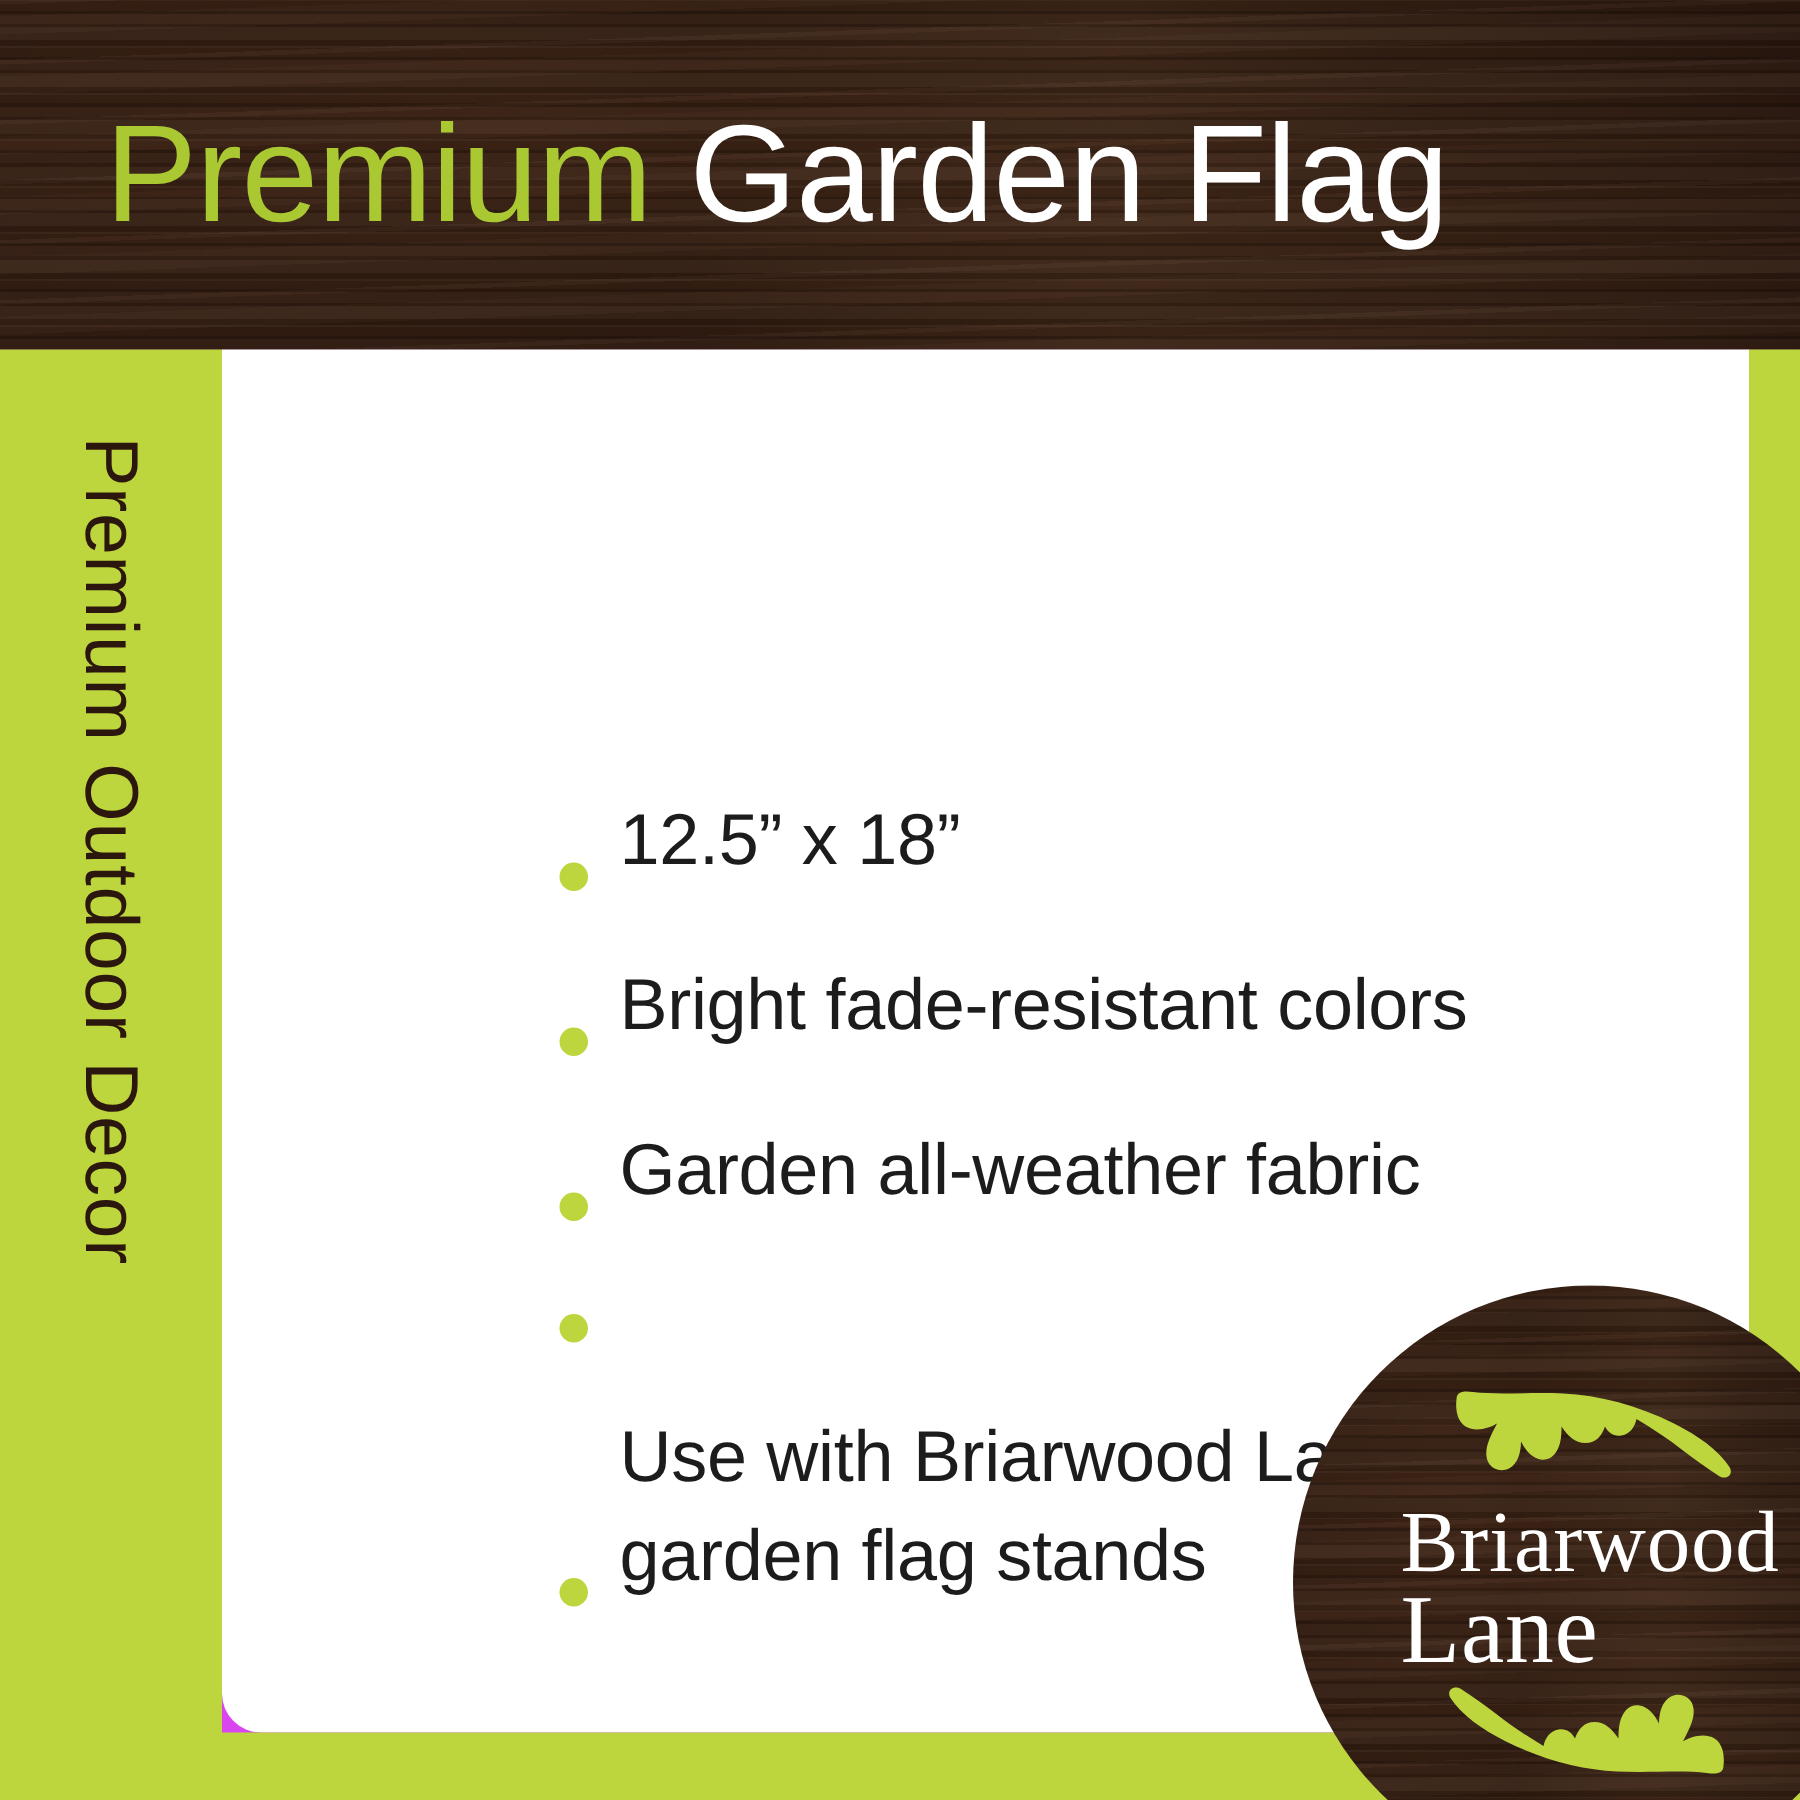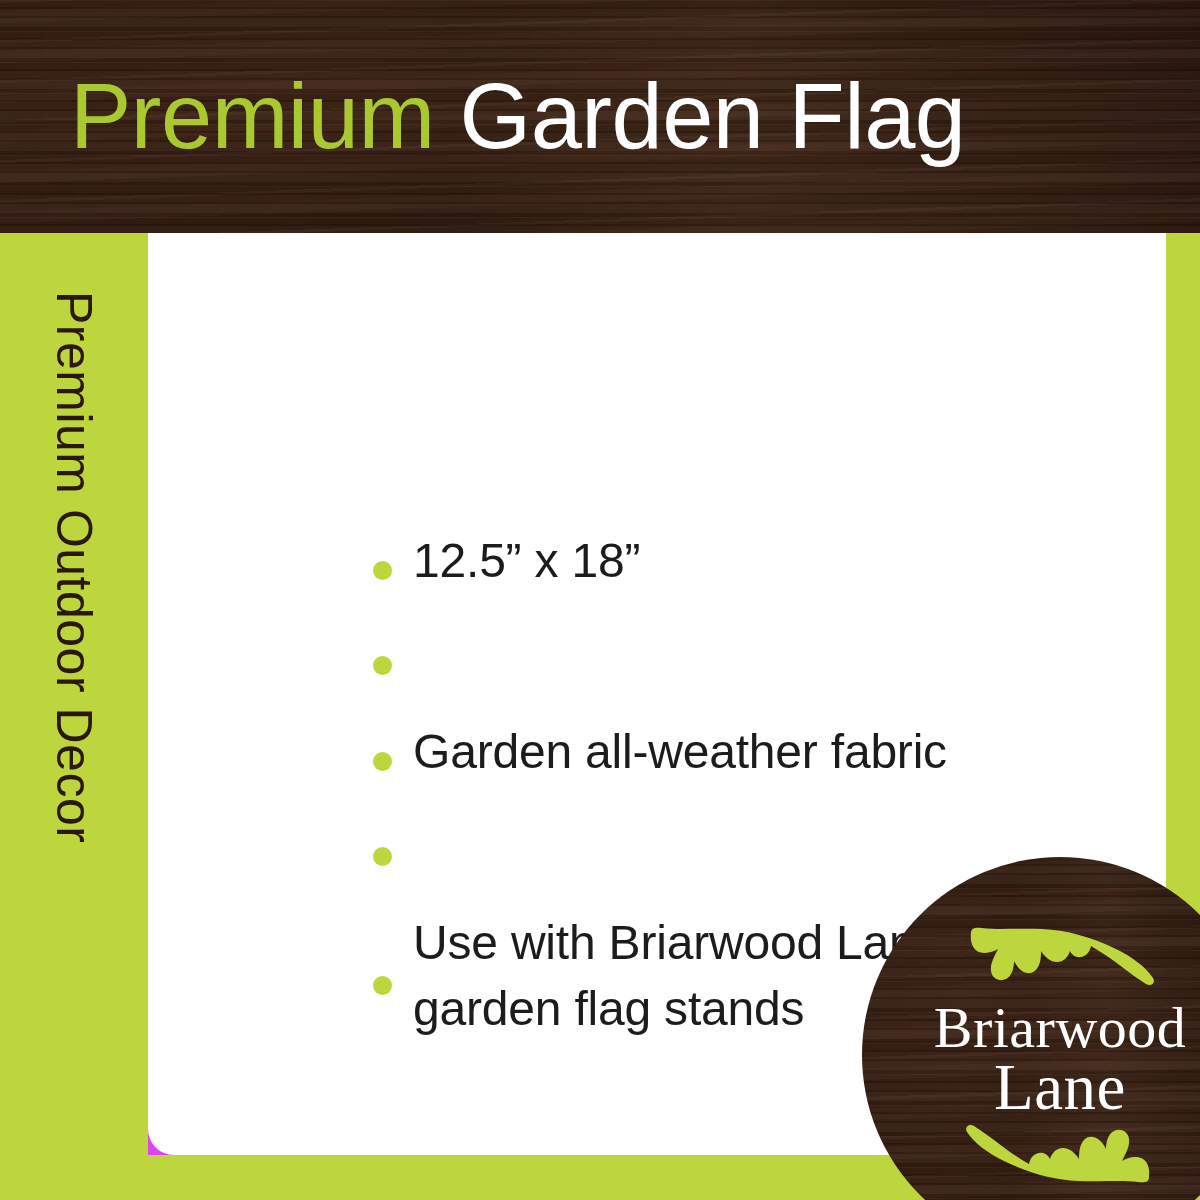"12.5” x 18”" .feature { align-items: center -> flex-end }
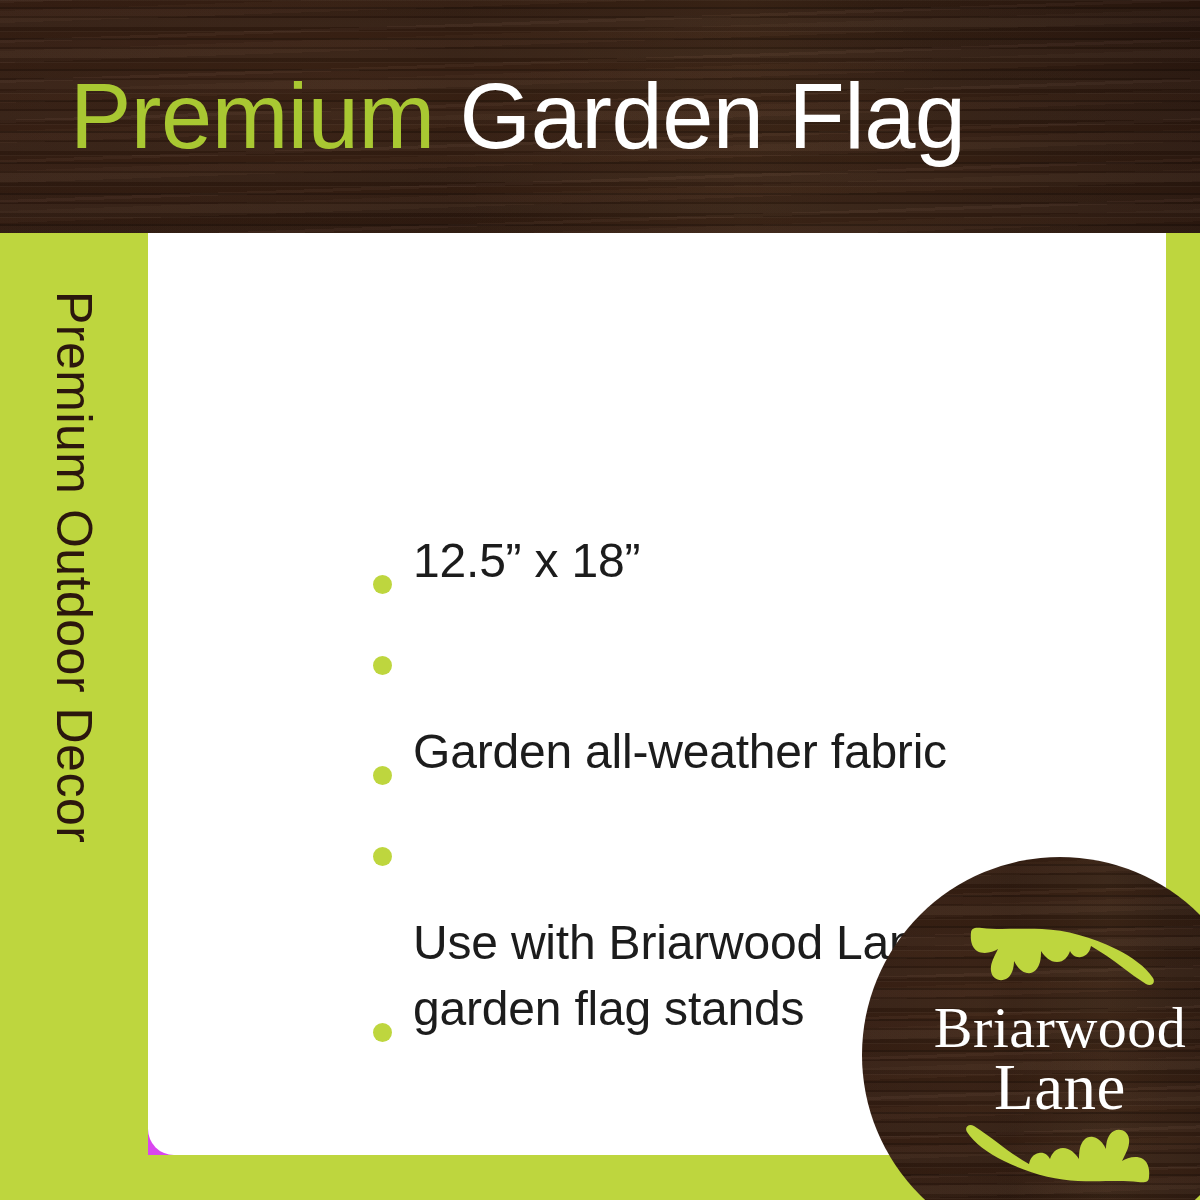"Bright fade-resistant colors" span.feature-text { html: none -> <span>Bright fade-resistant colors</span> }
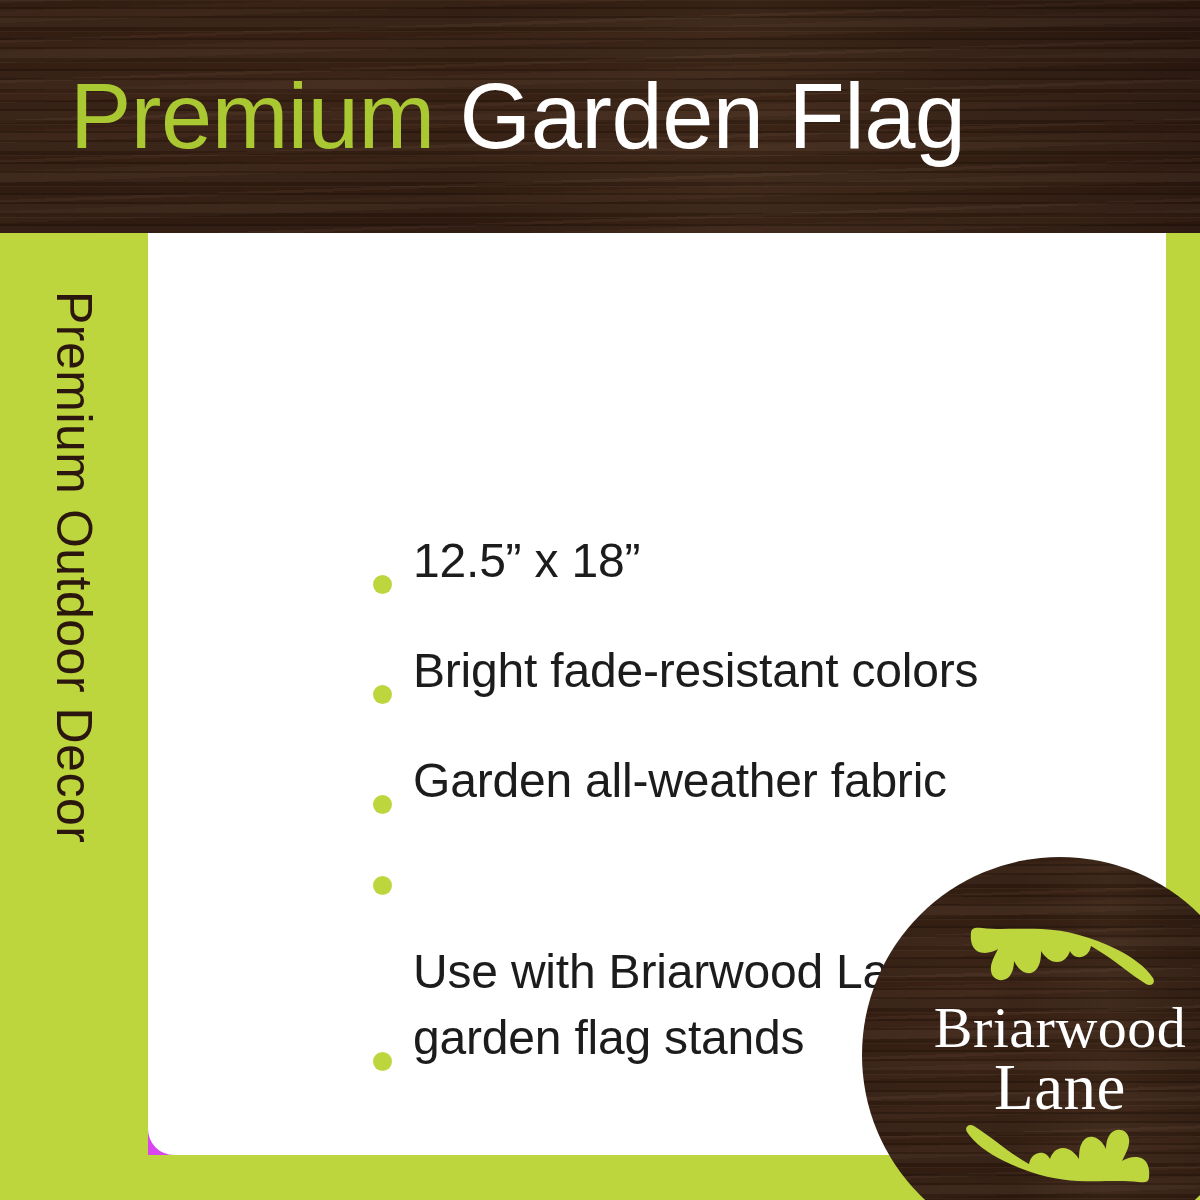"Briarwood" #logo-wordmark { text-align: center -> none }
